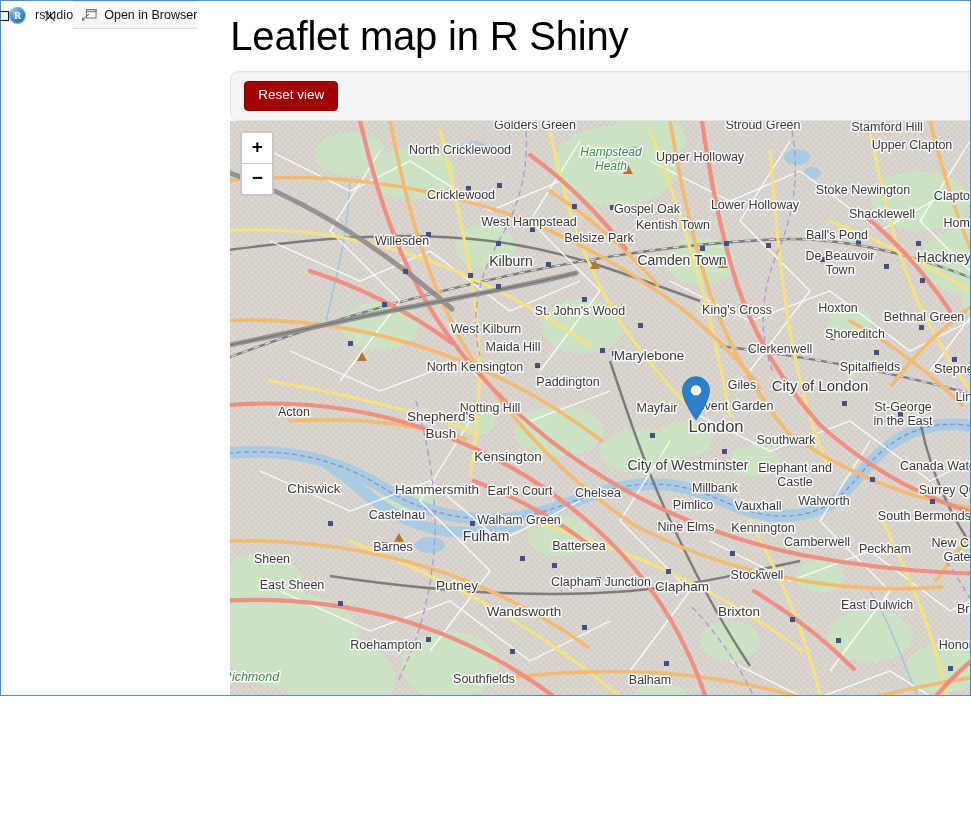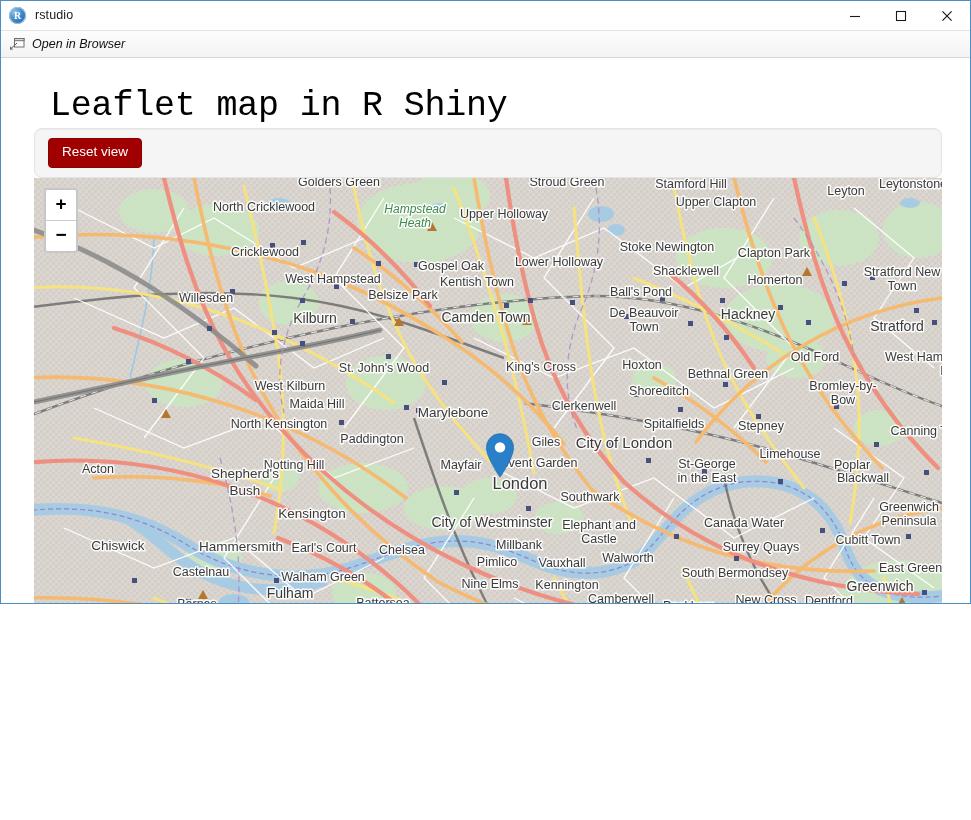"rstudio" .window { flex-direction: column -> none; height: 604px -> 696px }
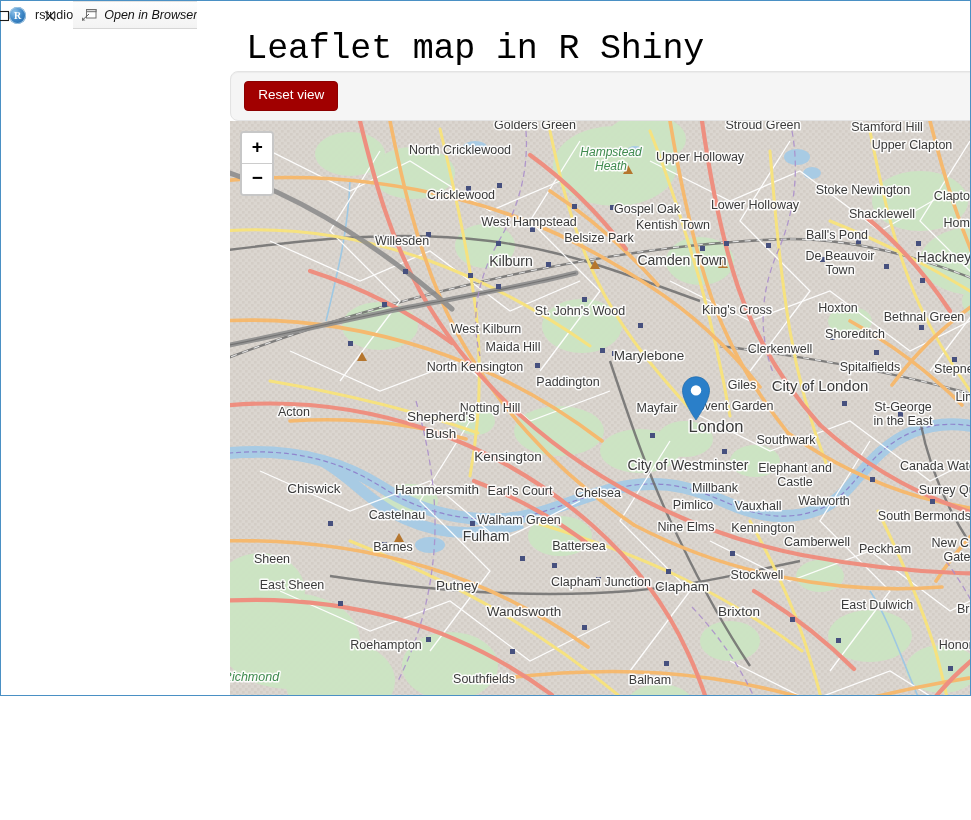"Open in Browser" .toolbar { font-style: italic -> none }
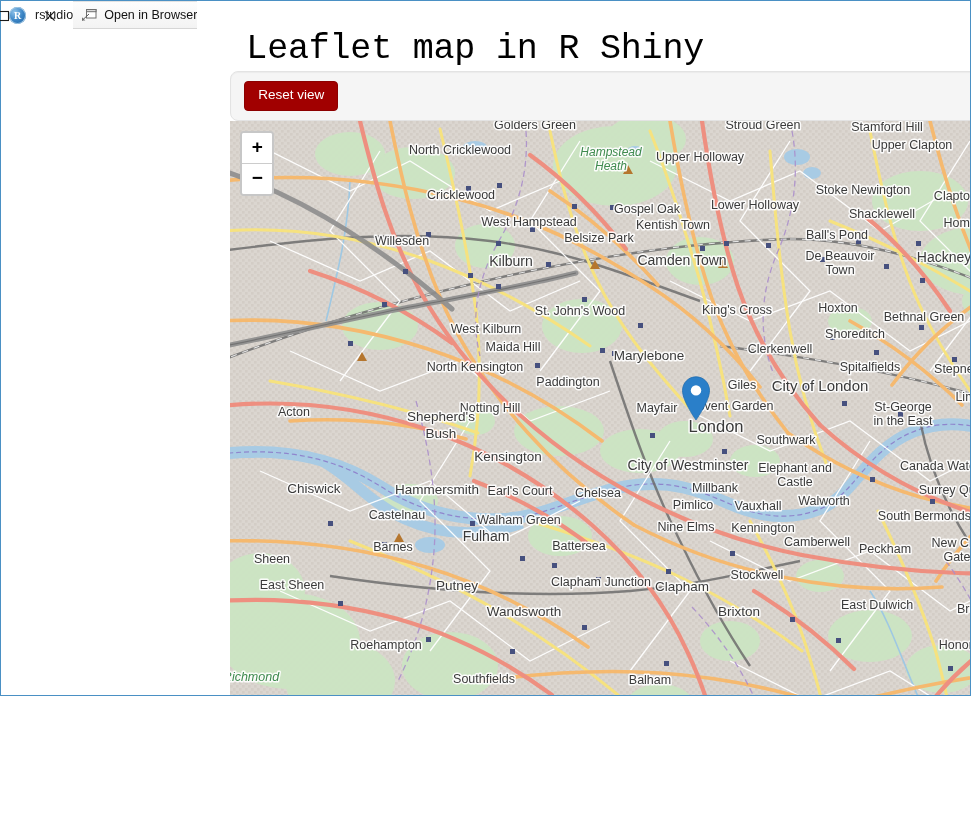"Leaflet map in R Shiny" .page-title { font-family: Liberation Mono, monospace -> none; font-size: 35px -> 40px; margin: 16px -> 0 }
